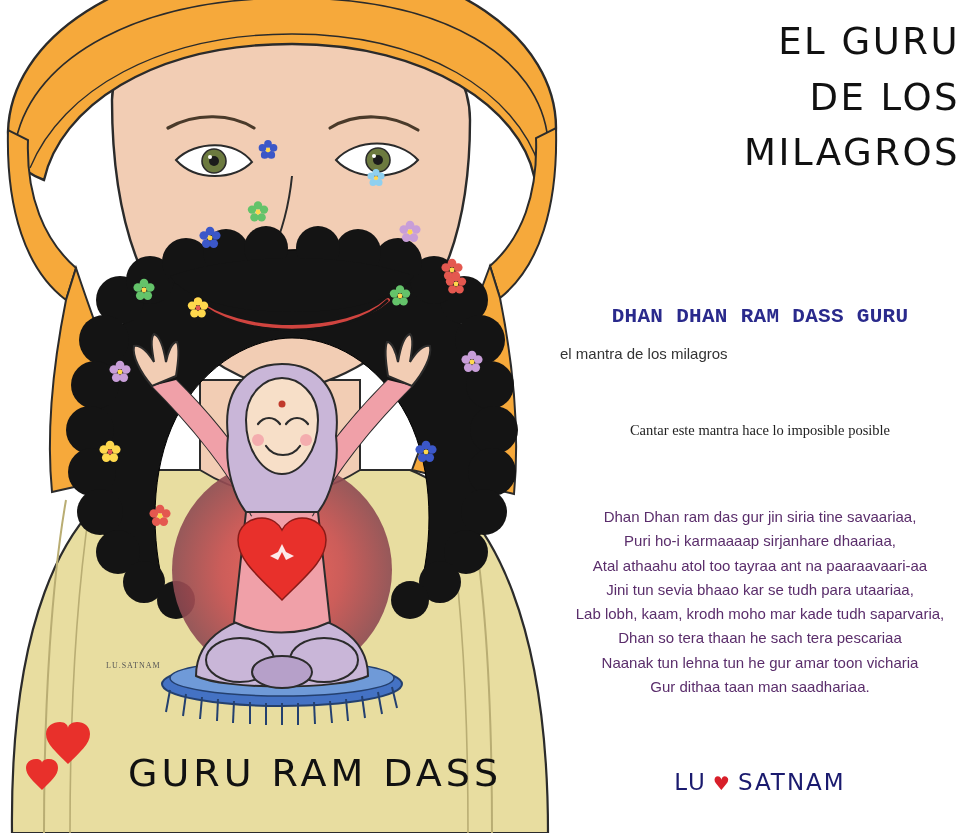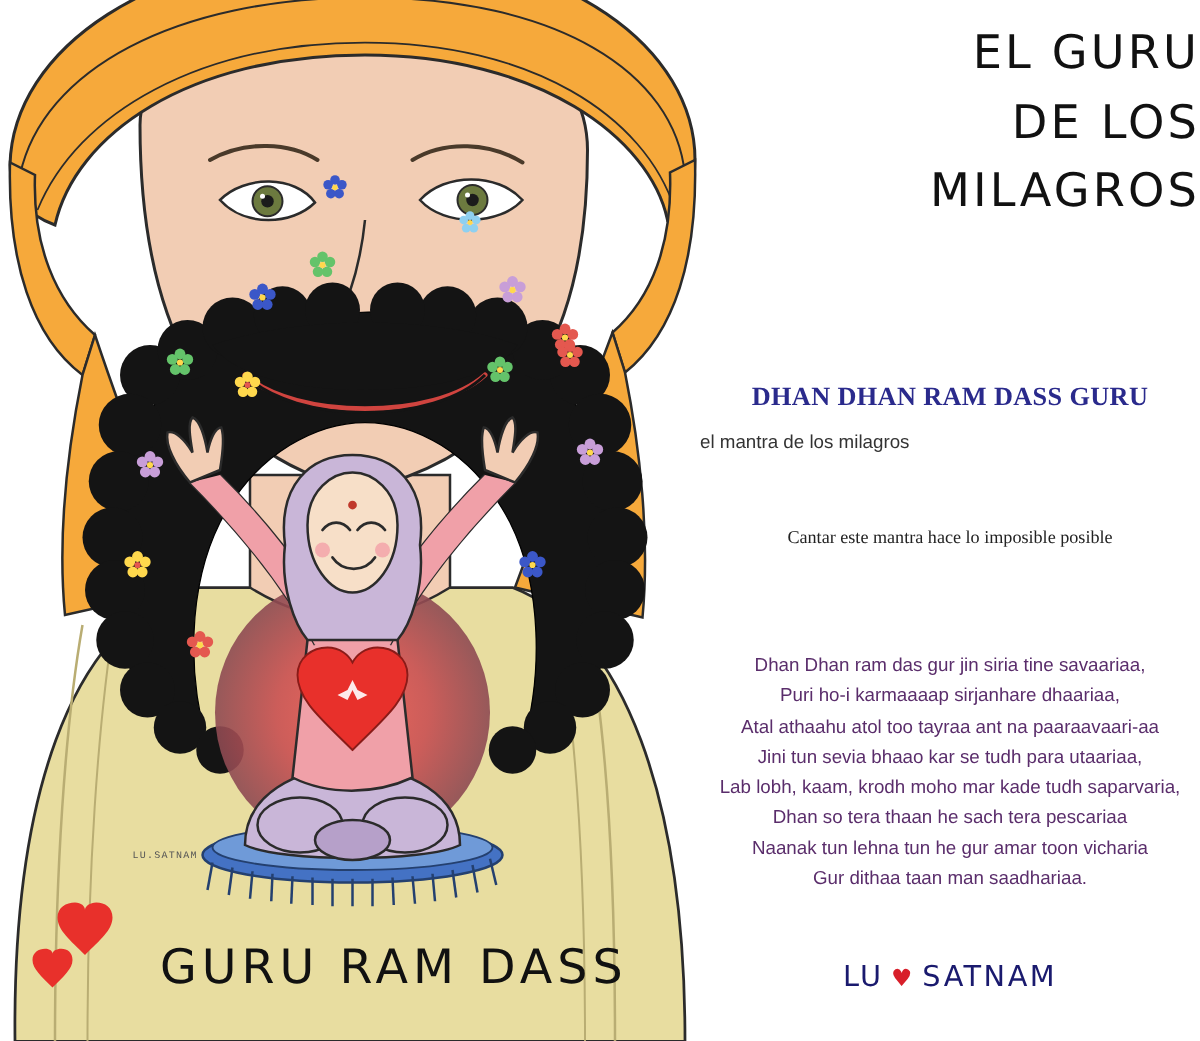"DHAN DHAN RAM DASS GURU" .mantra-title { font-family: Liberation Serif, serif -> Liberation Mono, monospace }
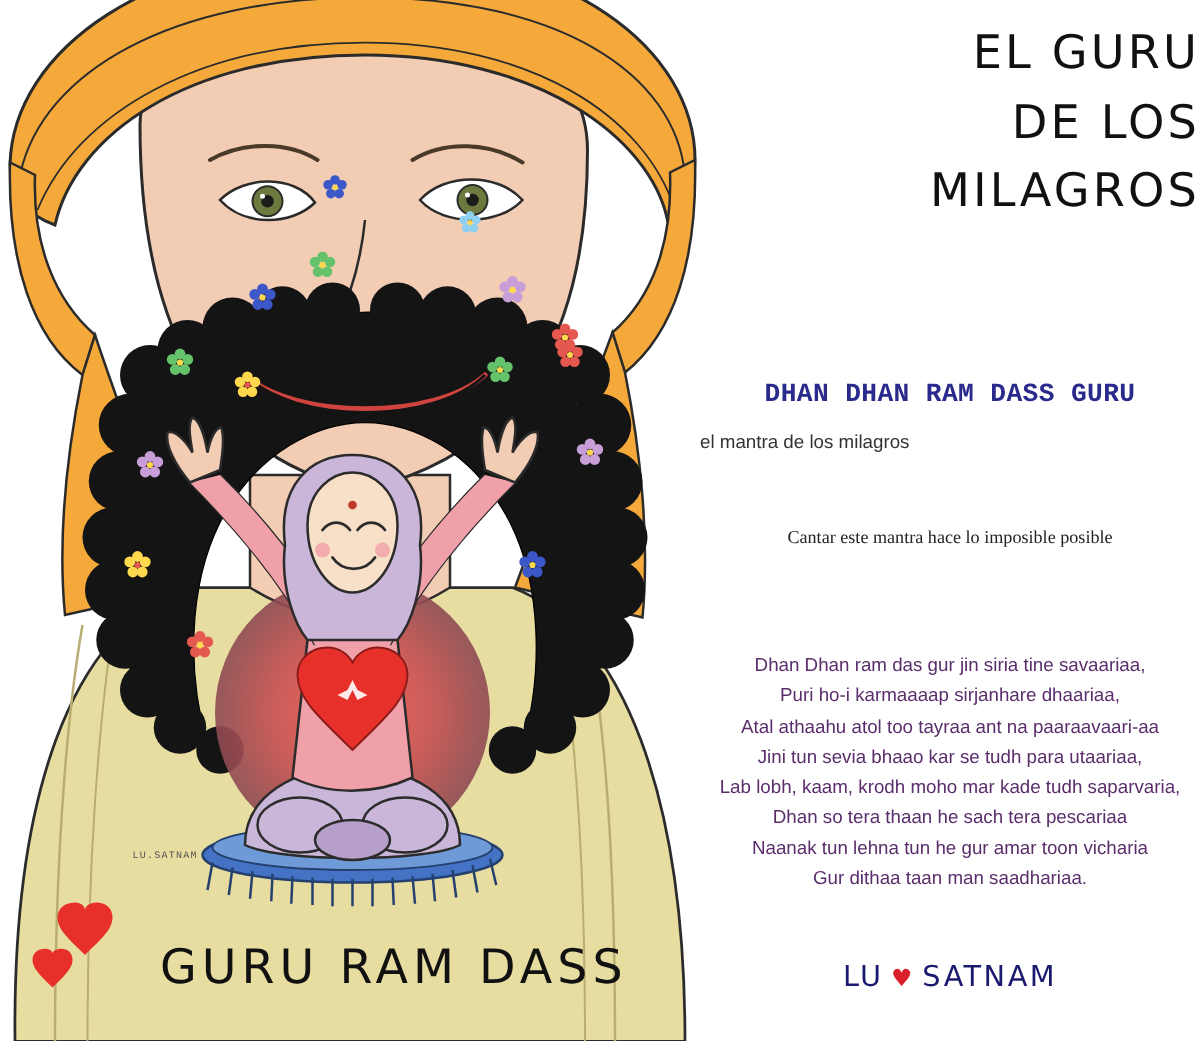"Dhan Dhan ram das gur" .verse { margin-top: 16px -> none }
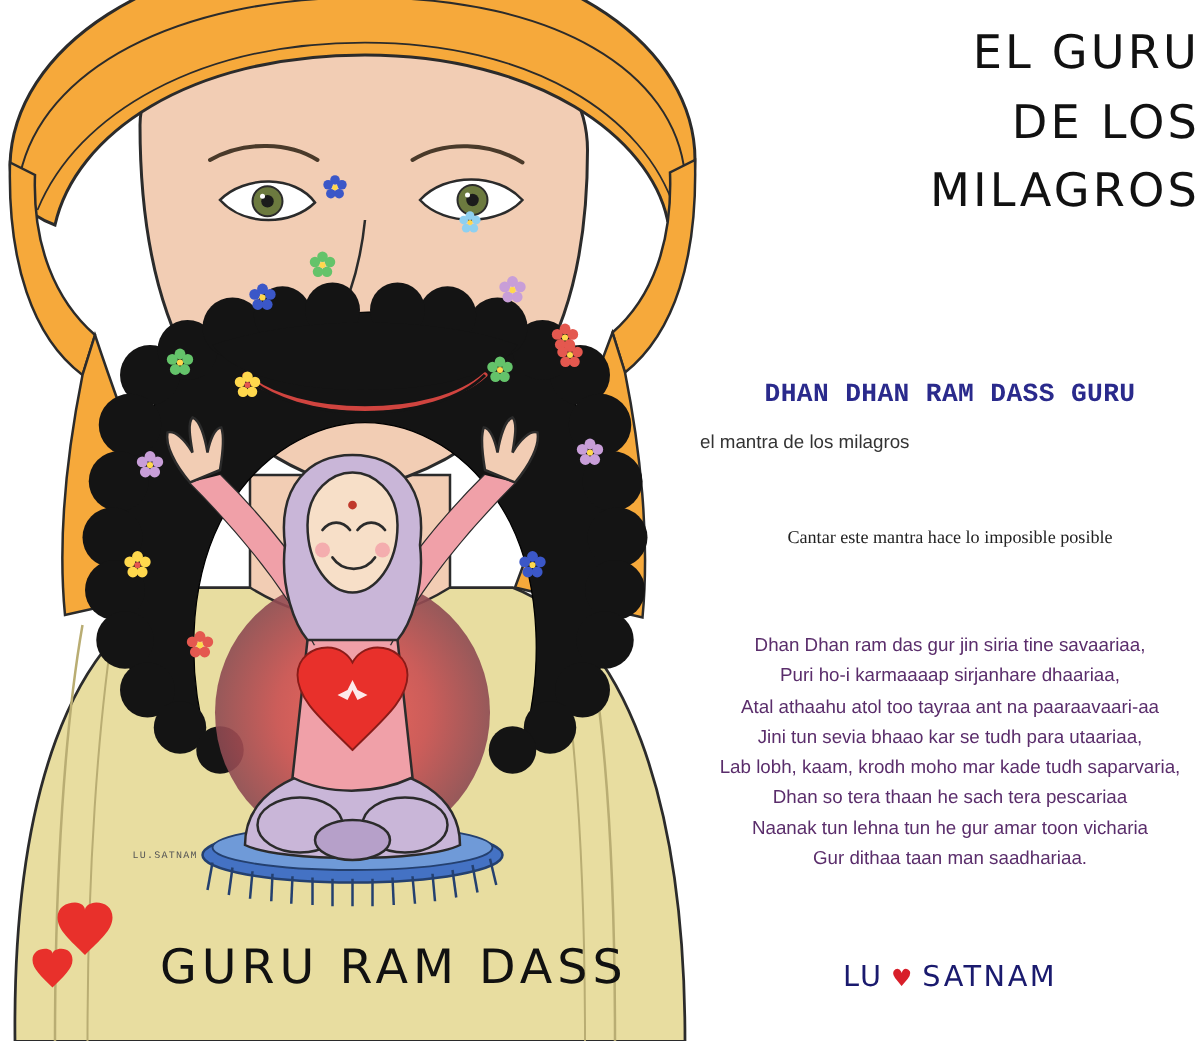"LU.SATNAM" .watermark { font-family: Liberation Mono, monospace -> Liberation Serif, serif; margin-top: 19px -> none }
